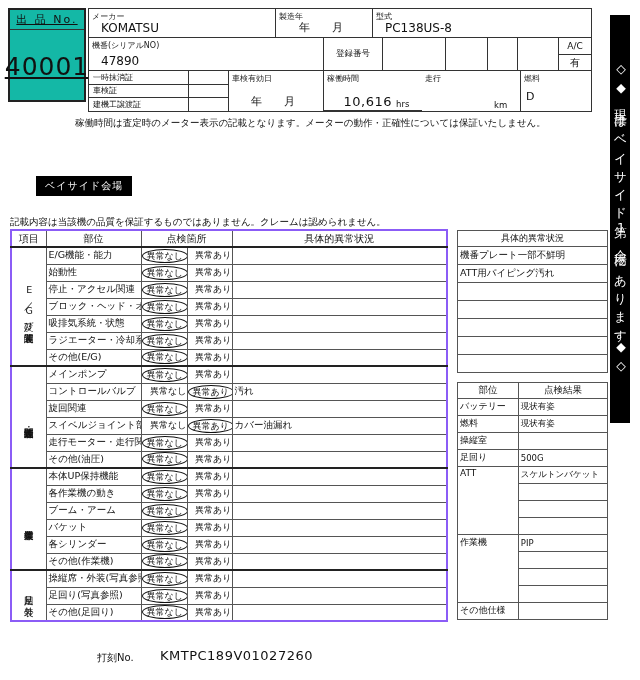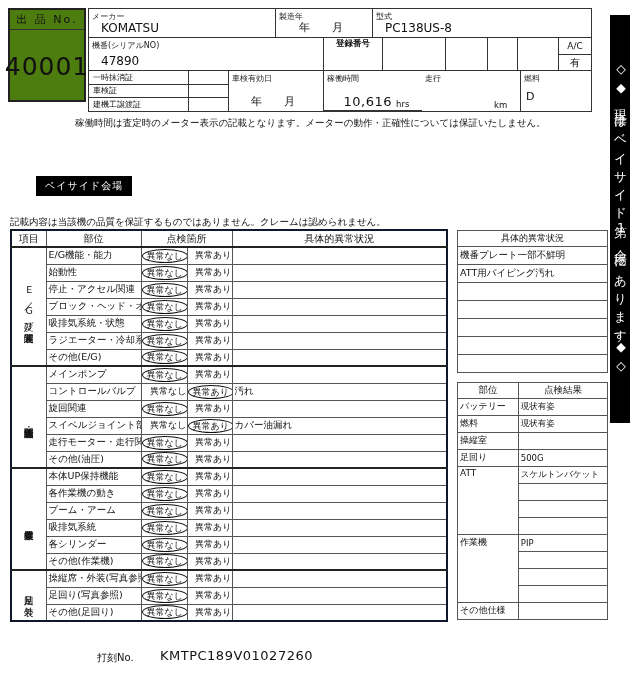"出 品 No." .exhibit-box { background: #4d7c0f -> #14b8a6; text-decoration: none -> underline }
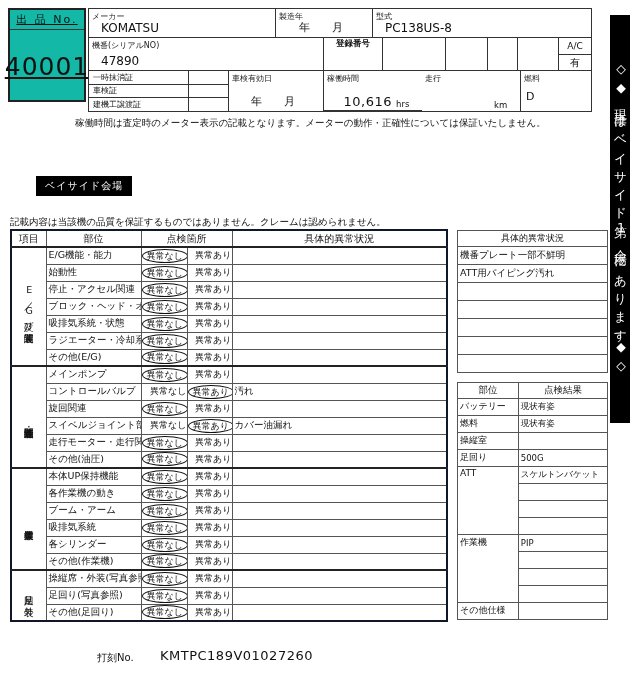"登録番号" .reg-cell { align-items: none -> center; font-weight: bold -> none }
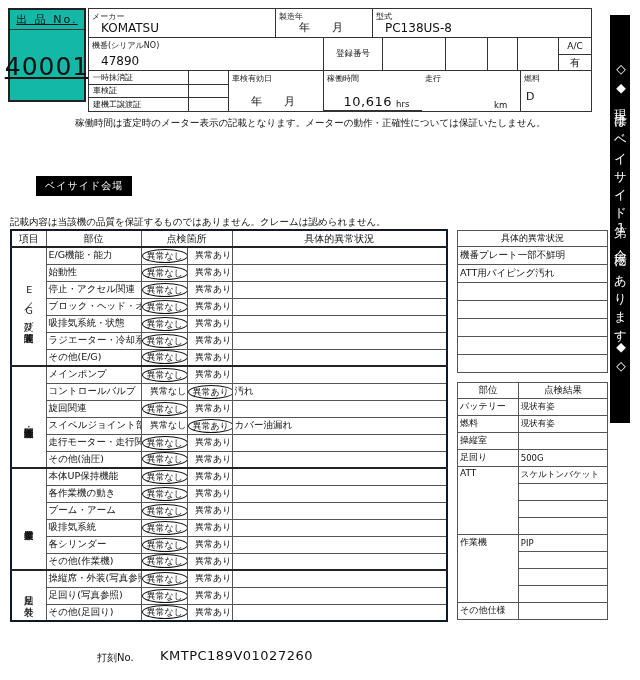"項目" .inspect { border: 2px solid #0f172a -> 2px solid #8b5cf6 }
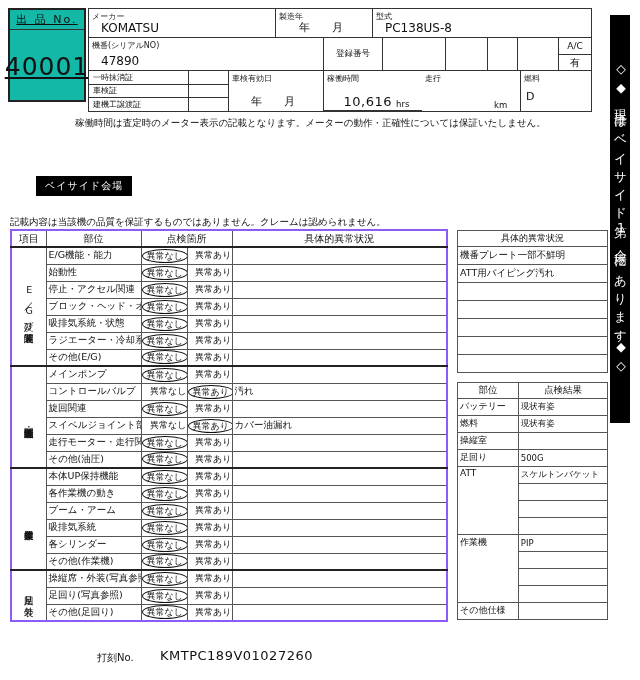"吸排気系統" td.part { text: 吸排気系統 -> バケット }
